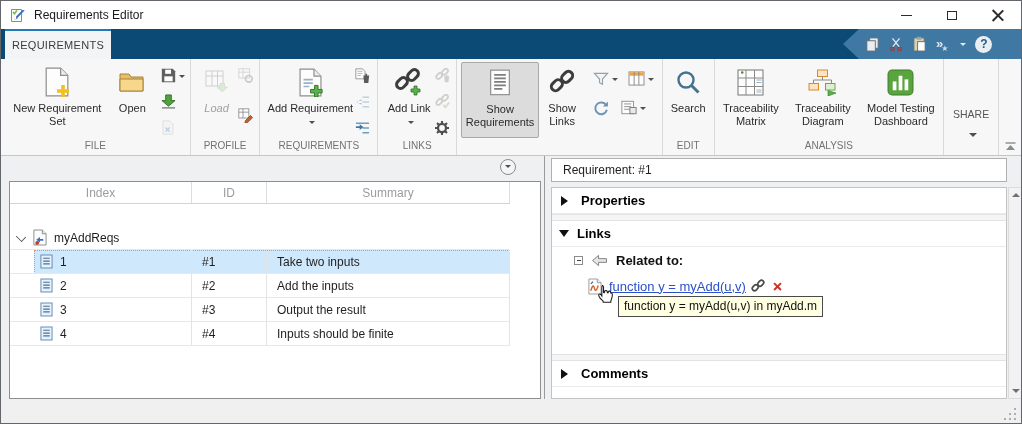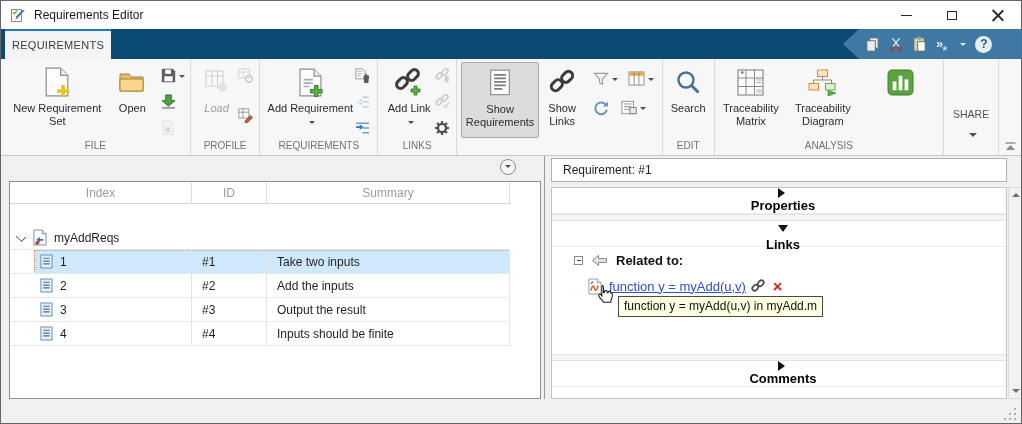"Model Testing Dashboard" div.blbl { html: none -> <div>Model Testing Dashboard</div> }
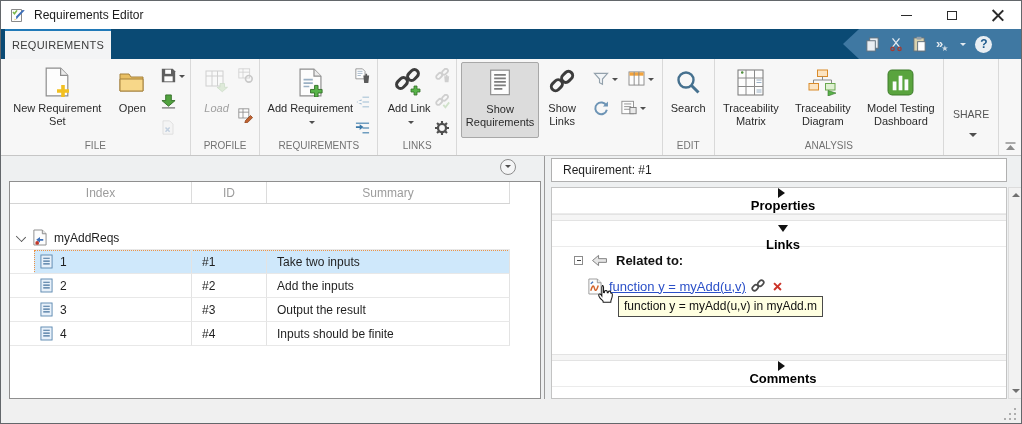"Properties" .secrow { flex-direction: column -> none }
